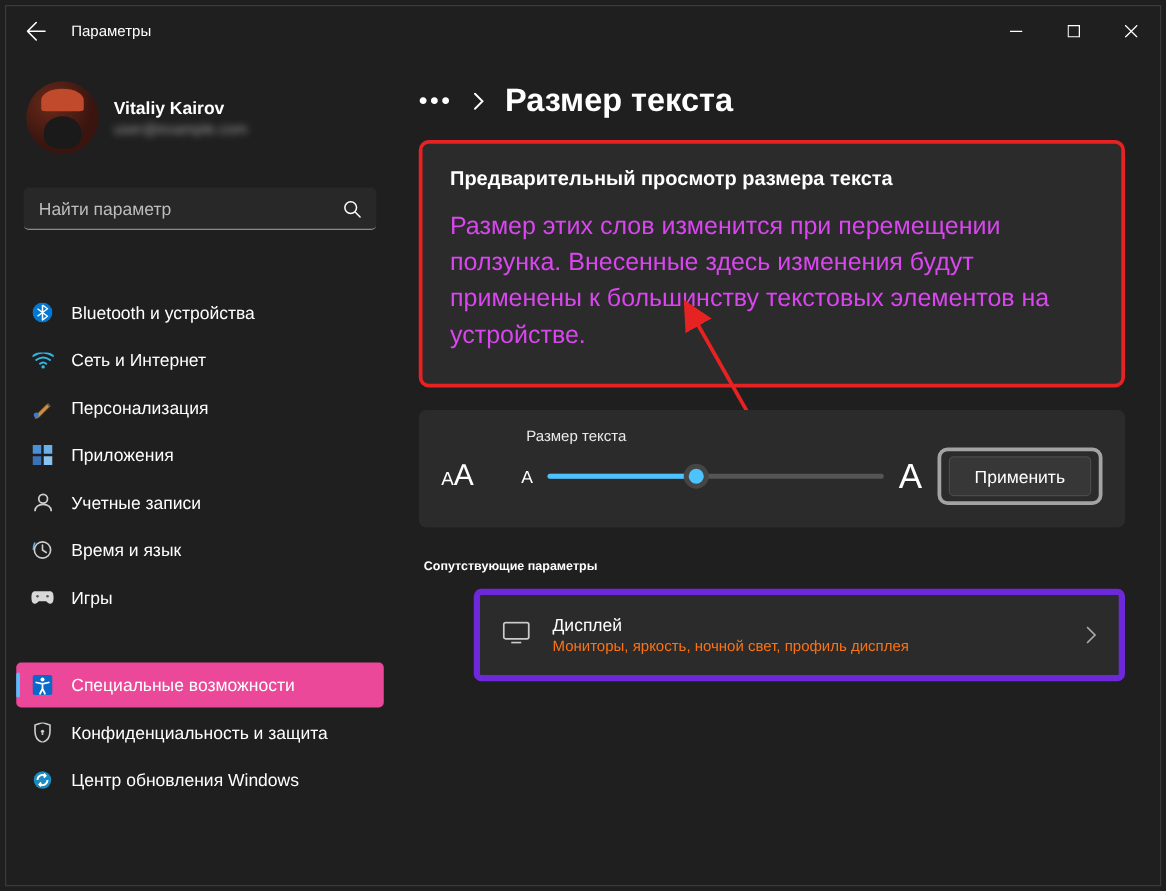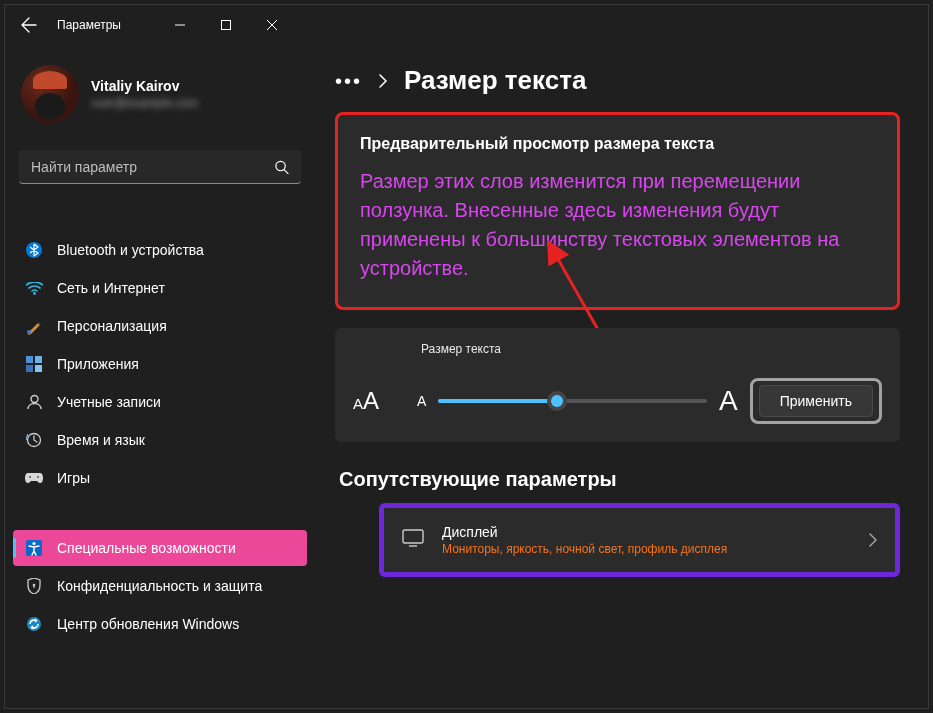"Параметры" .titlebar { justify-content: none -> space-between }
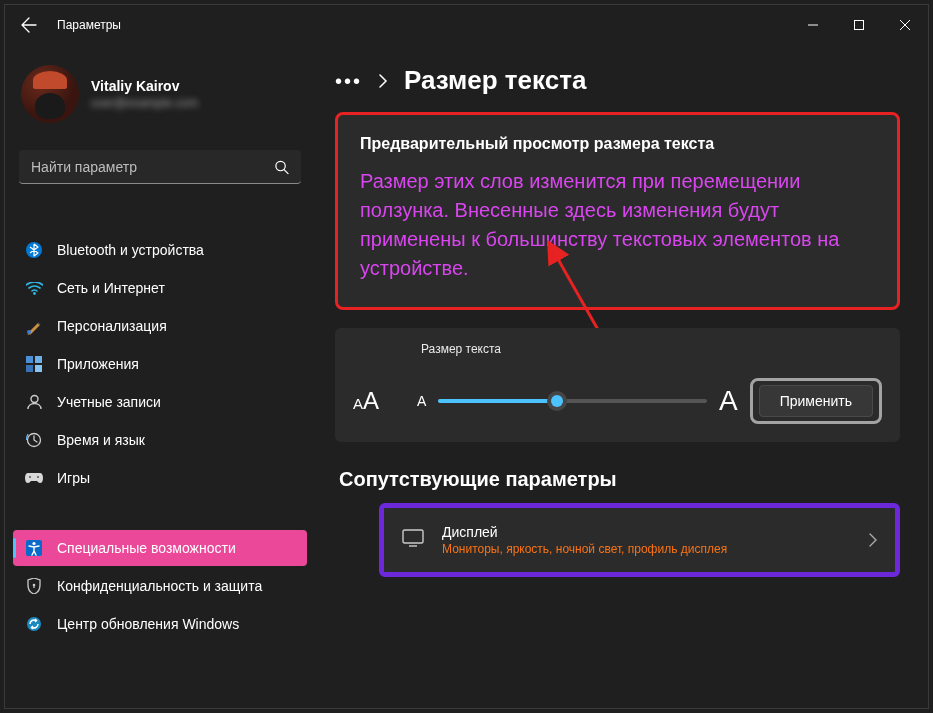"AA" .slider-row { margin-top: 20px -> none }
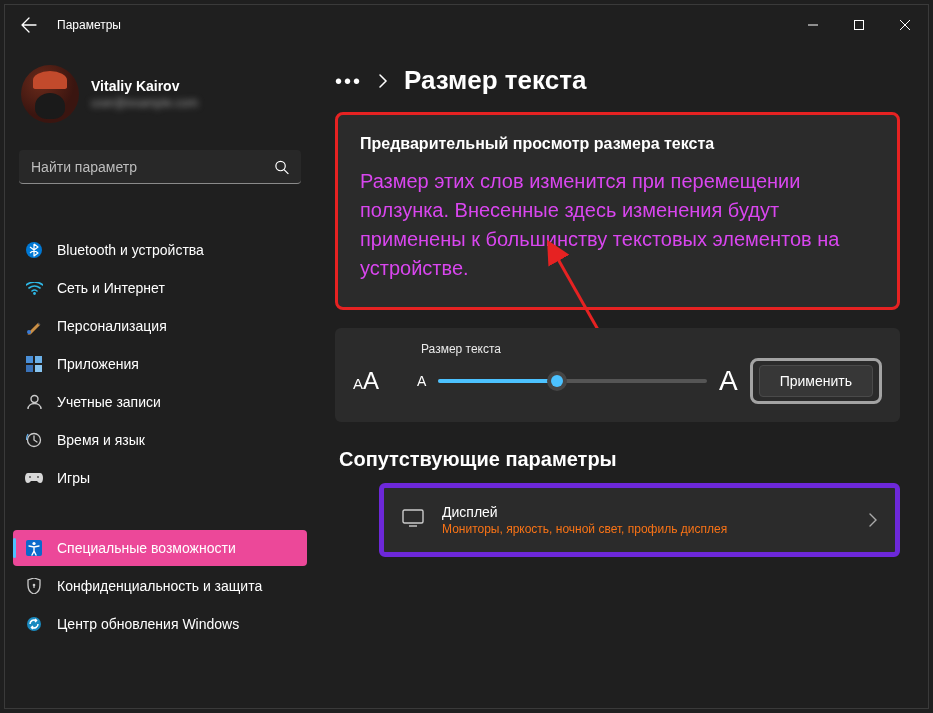"Сопутствующие параметры" .section-title { font-size: 20px -> 10px }
